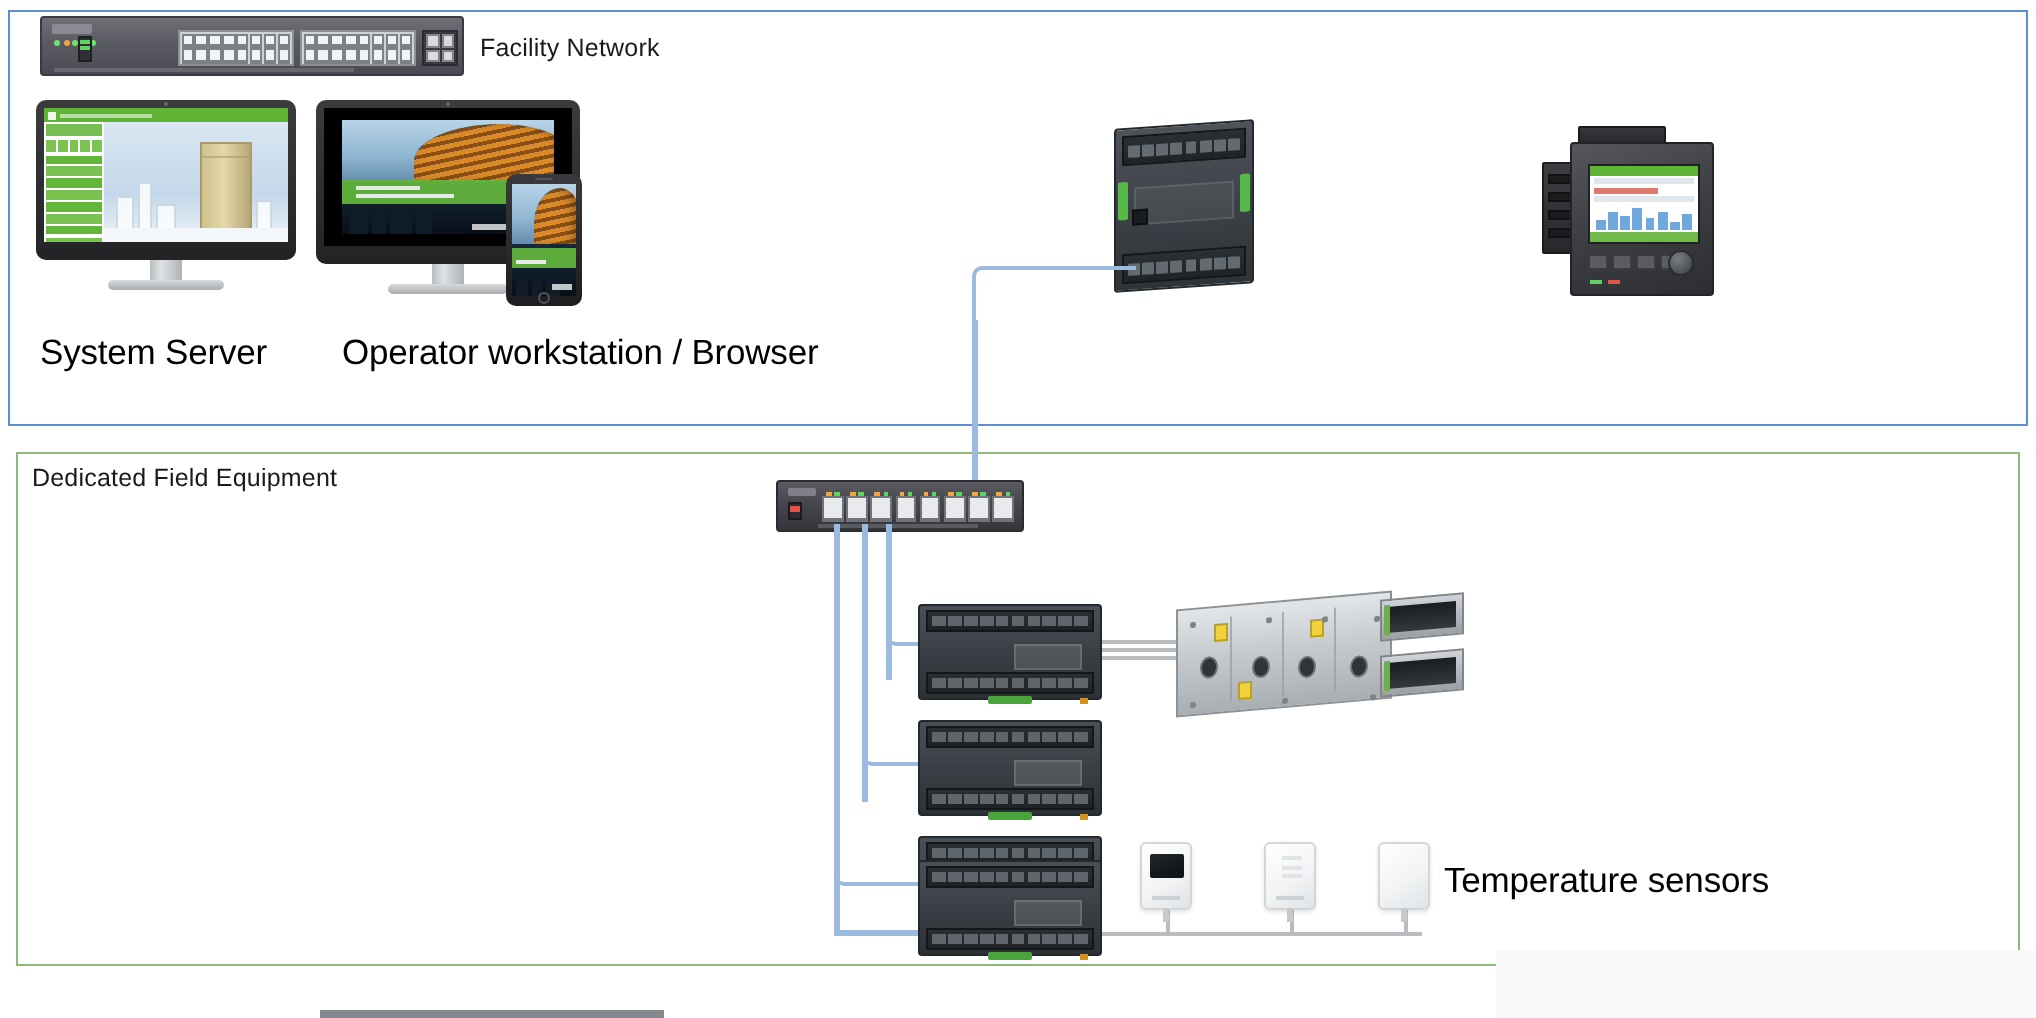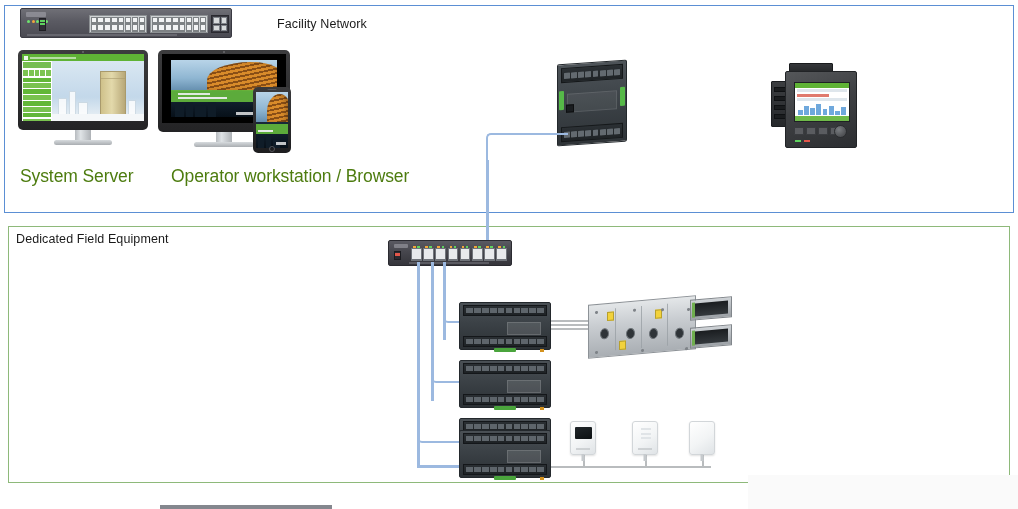"Facility Network" #facility-zone-label { margin-left: 37px -> none }
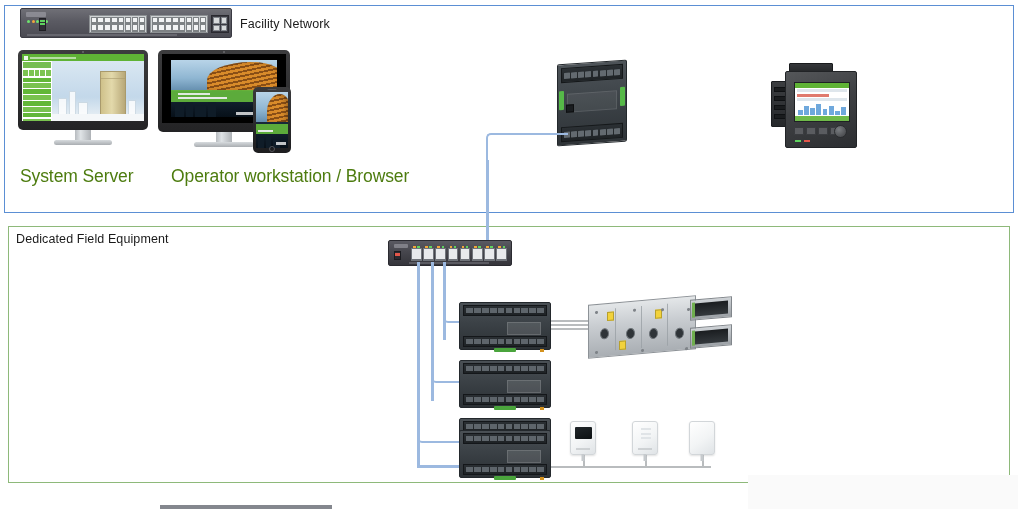"System Server" .caption { color: #4d7c0f -> #000000 }
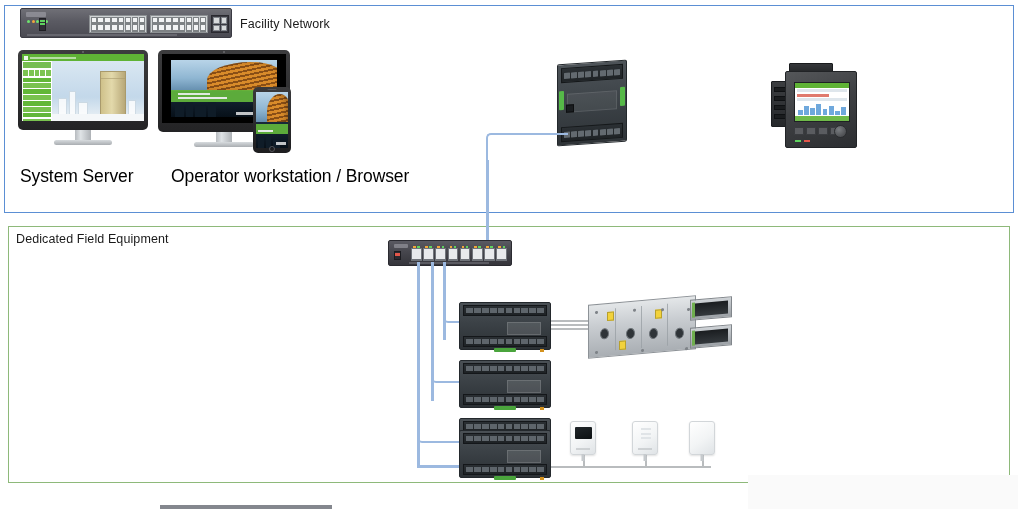"Temperature sensors" div.caption { html: none -> <div>Temperature sensors</div> }
